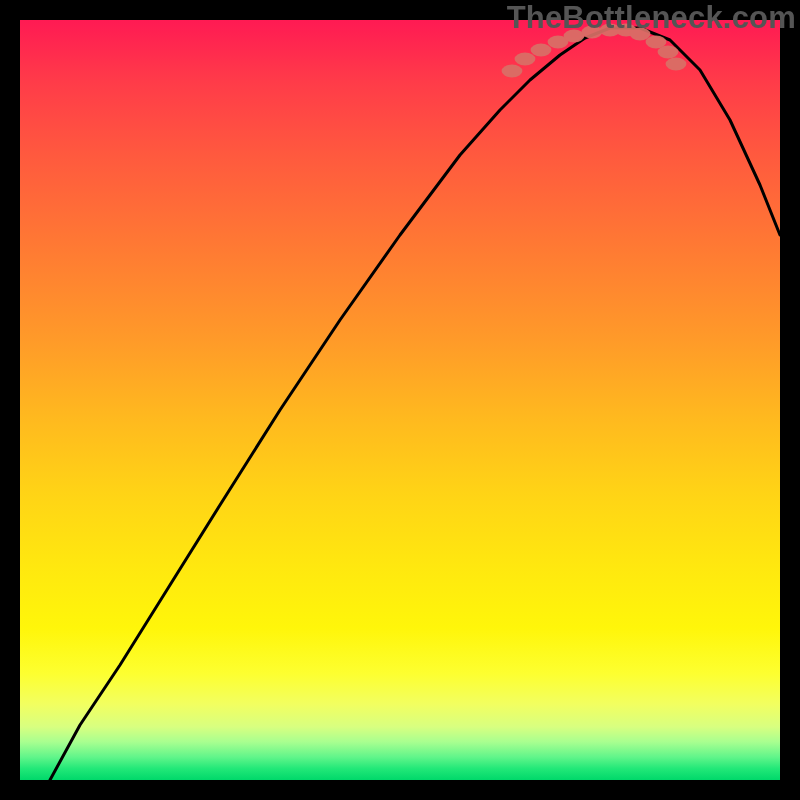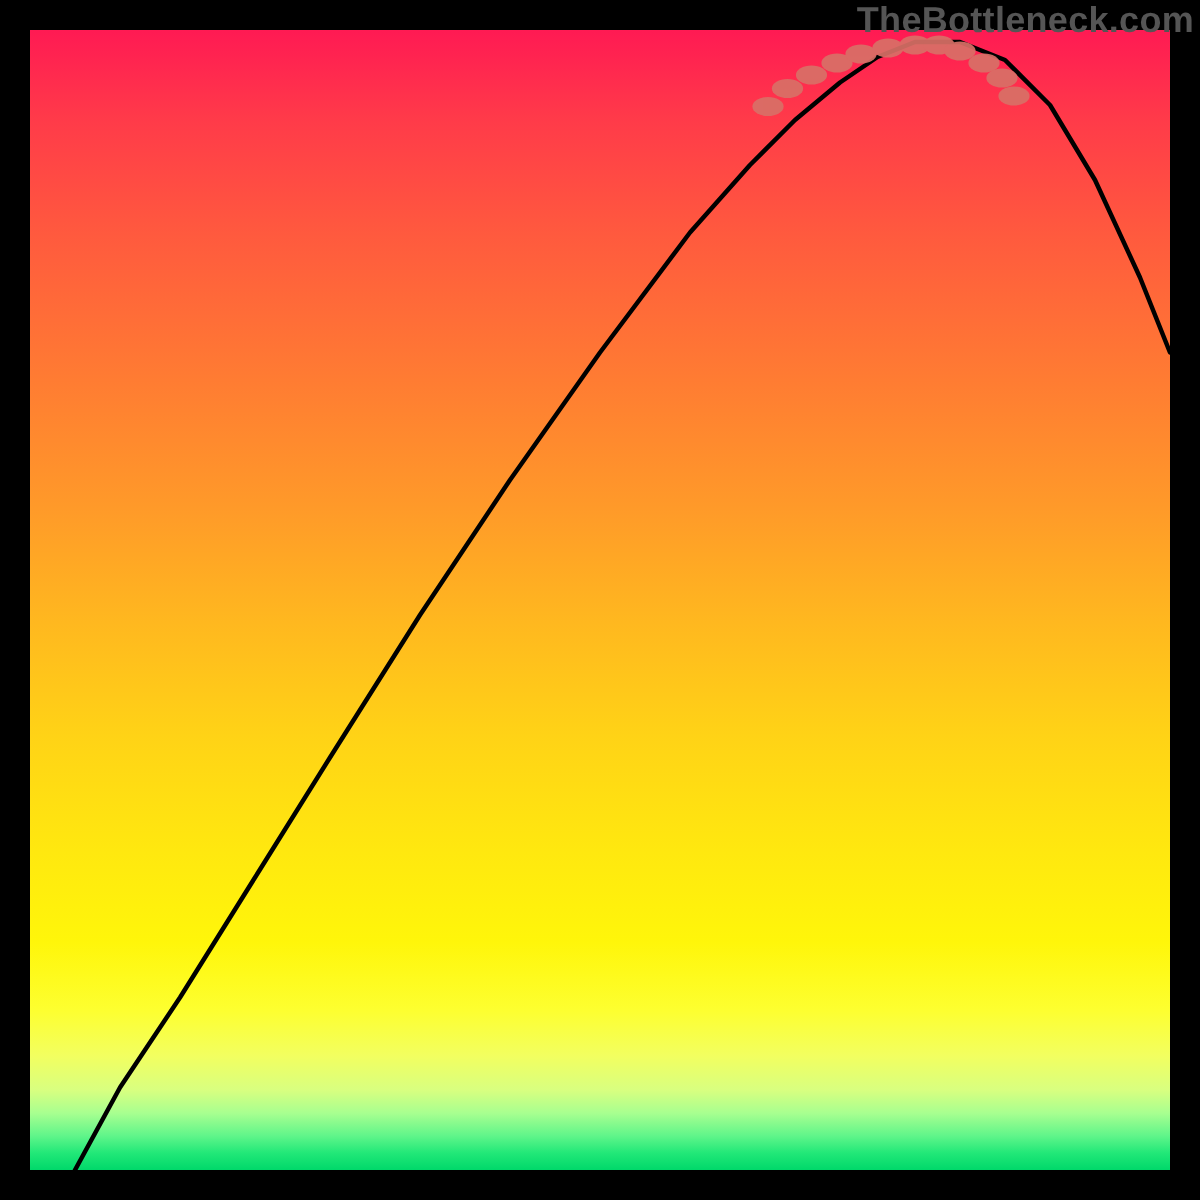"TheBottleneck.com" .watermark { font-size: 24px -> 31px }
